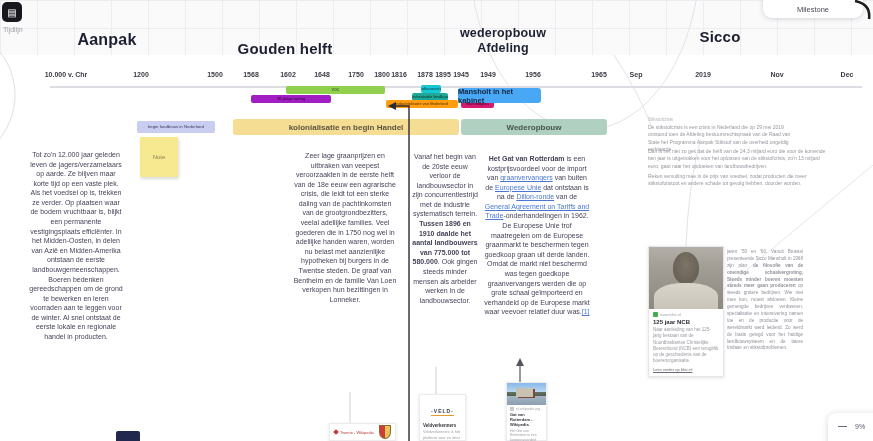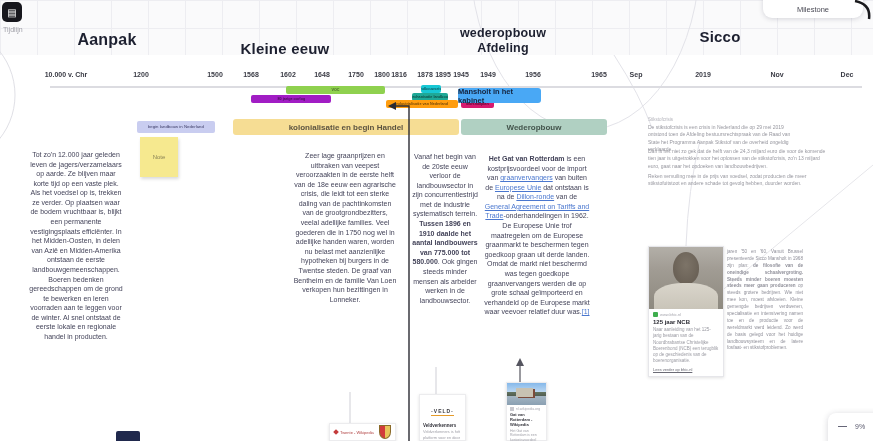"Kleine eeuw" div { text: Kleine eeuw -> Gouden helft }
